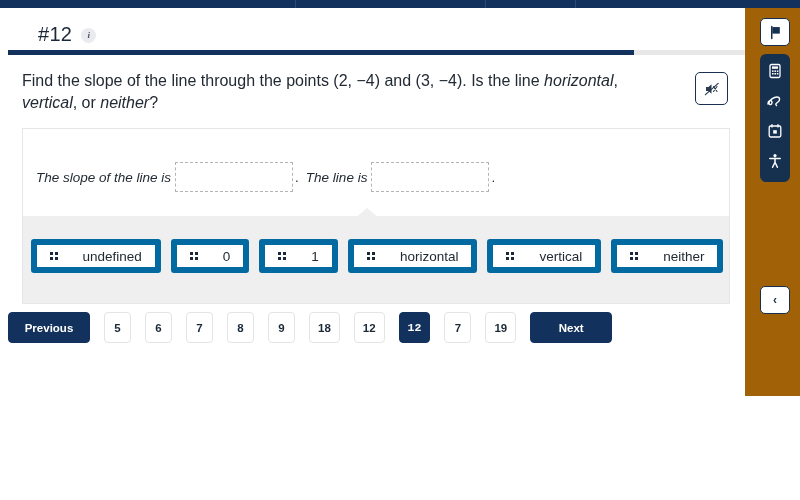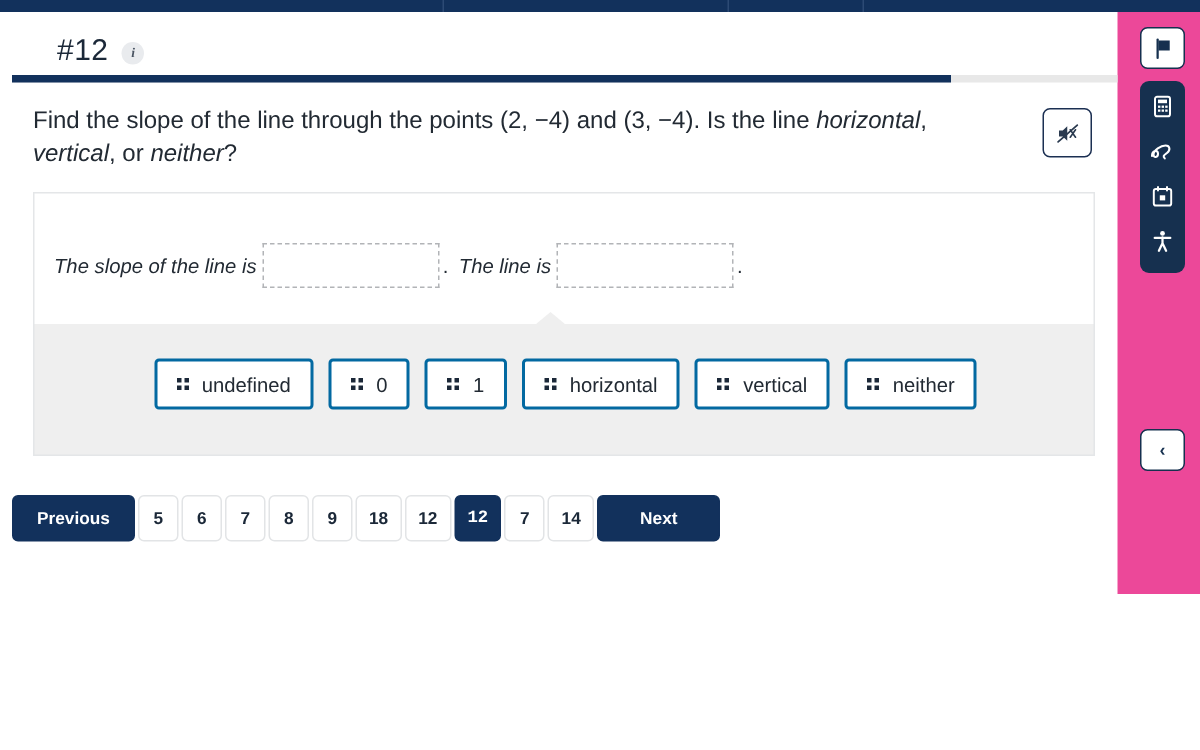"#12" .screen { background: #ec4899 -> #a16207 }
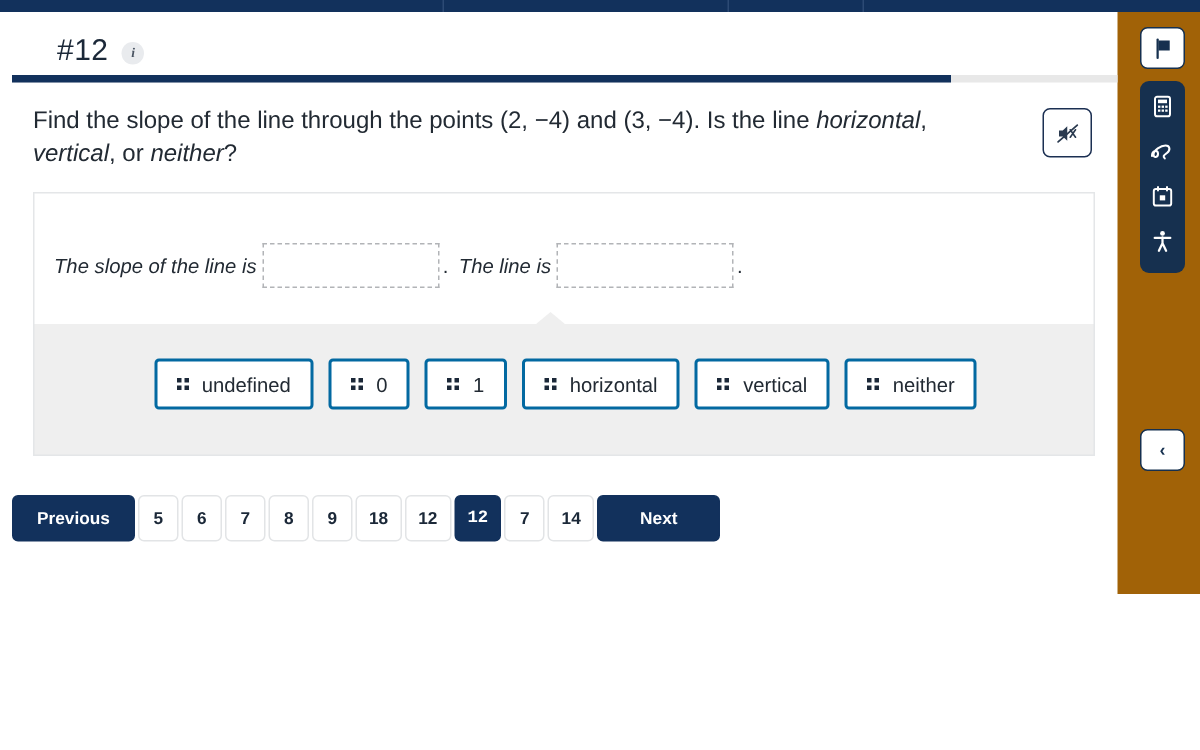"undefined" .tile { border: 2px solid #0369a1 -> 6px solid #0369a1; gap: 9px -> 25px }
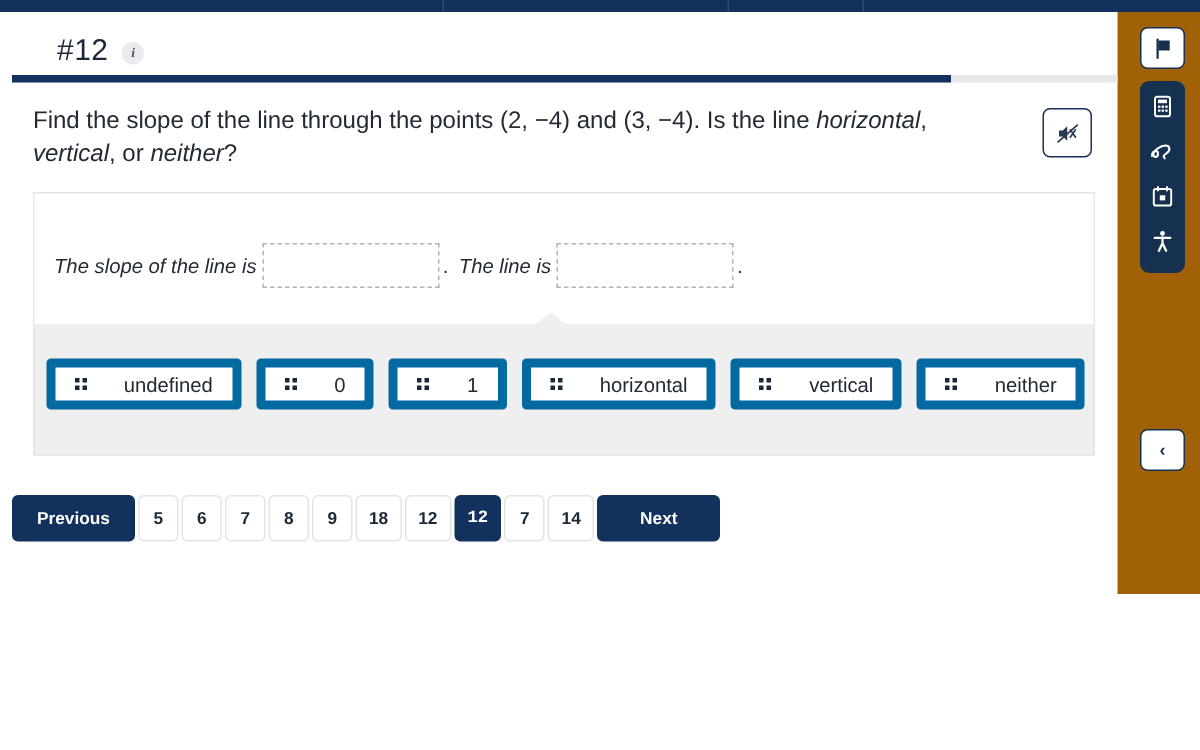"Previous" .pager { gap: 2px -> 14px; top: 322px -> 304px }
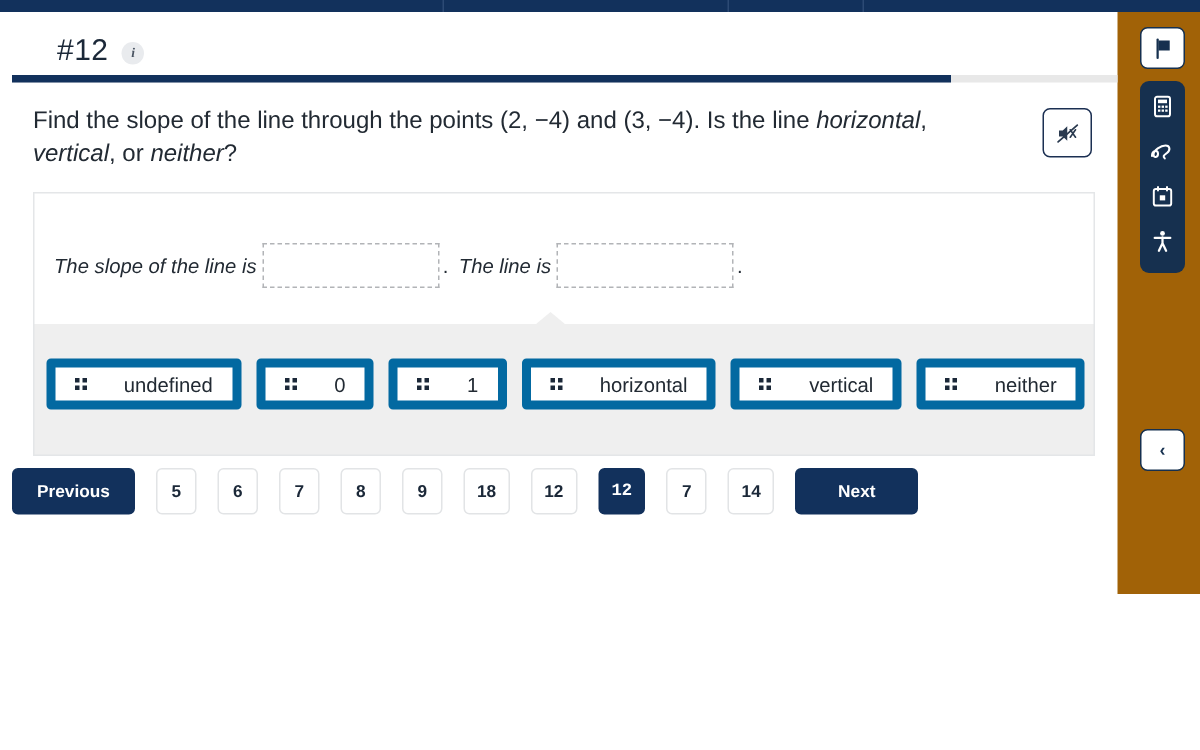"14" div.pg { text: 14 -> 19 }
